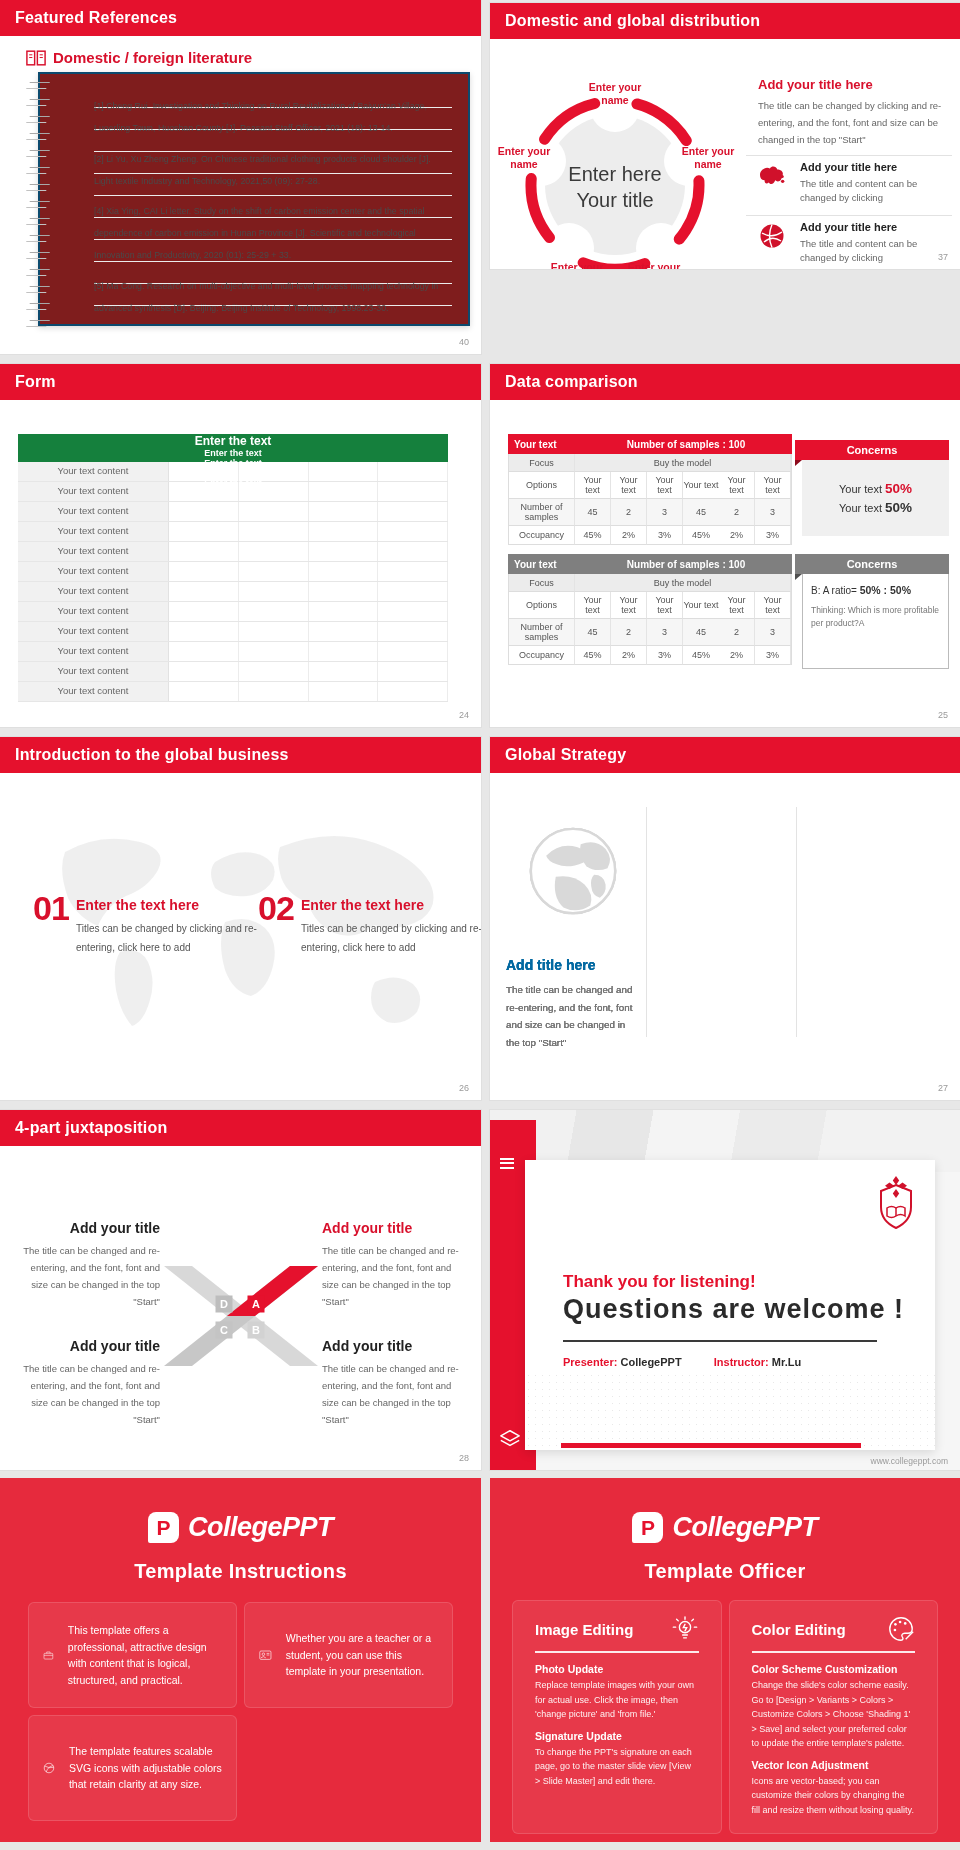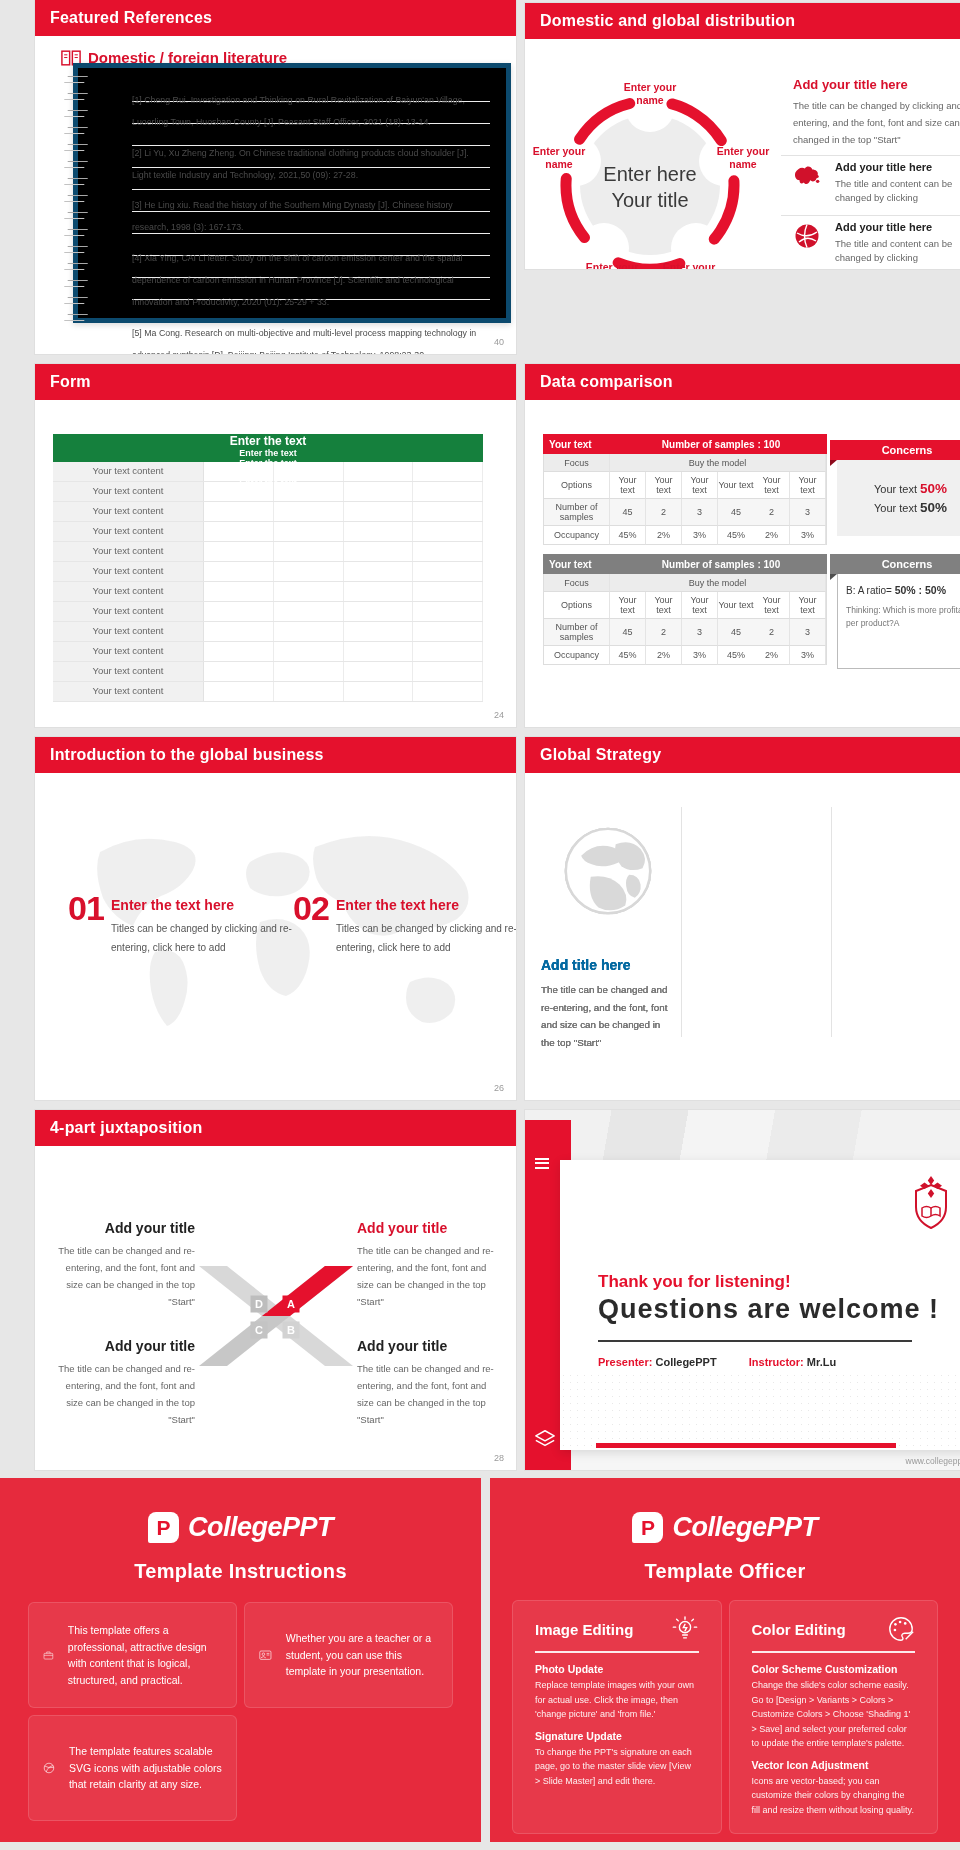"Featured References" .slide { margin-left: 35px -> none }
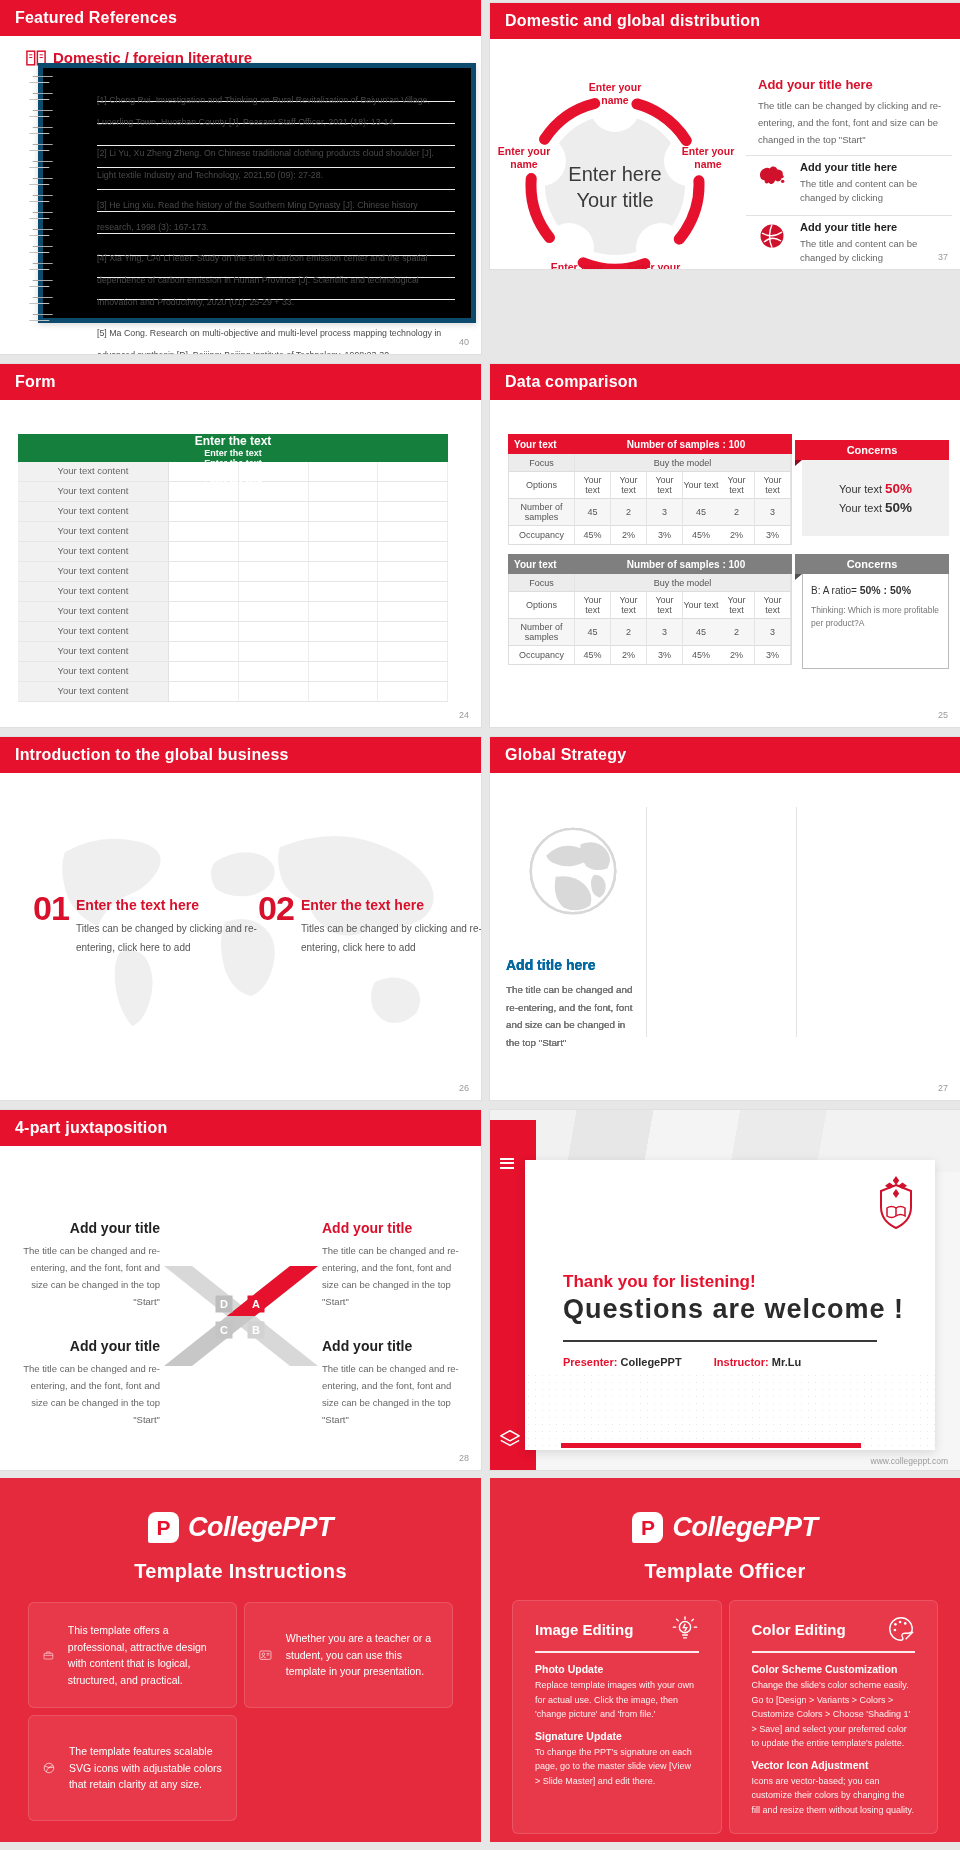"[1] Cheng Rui. Investigation and" #s22 .ref-card { background: #000000 -> #7f1d1d; border: 5px solid #0c4a6e -> 2px solid #0c4a6e; top: 63px -> 72px }
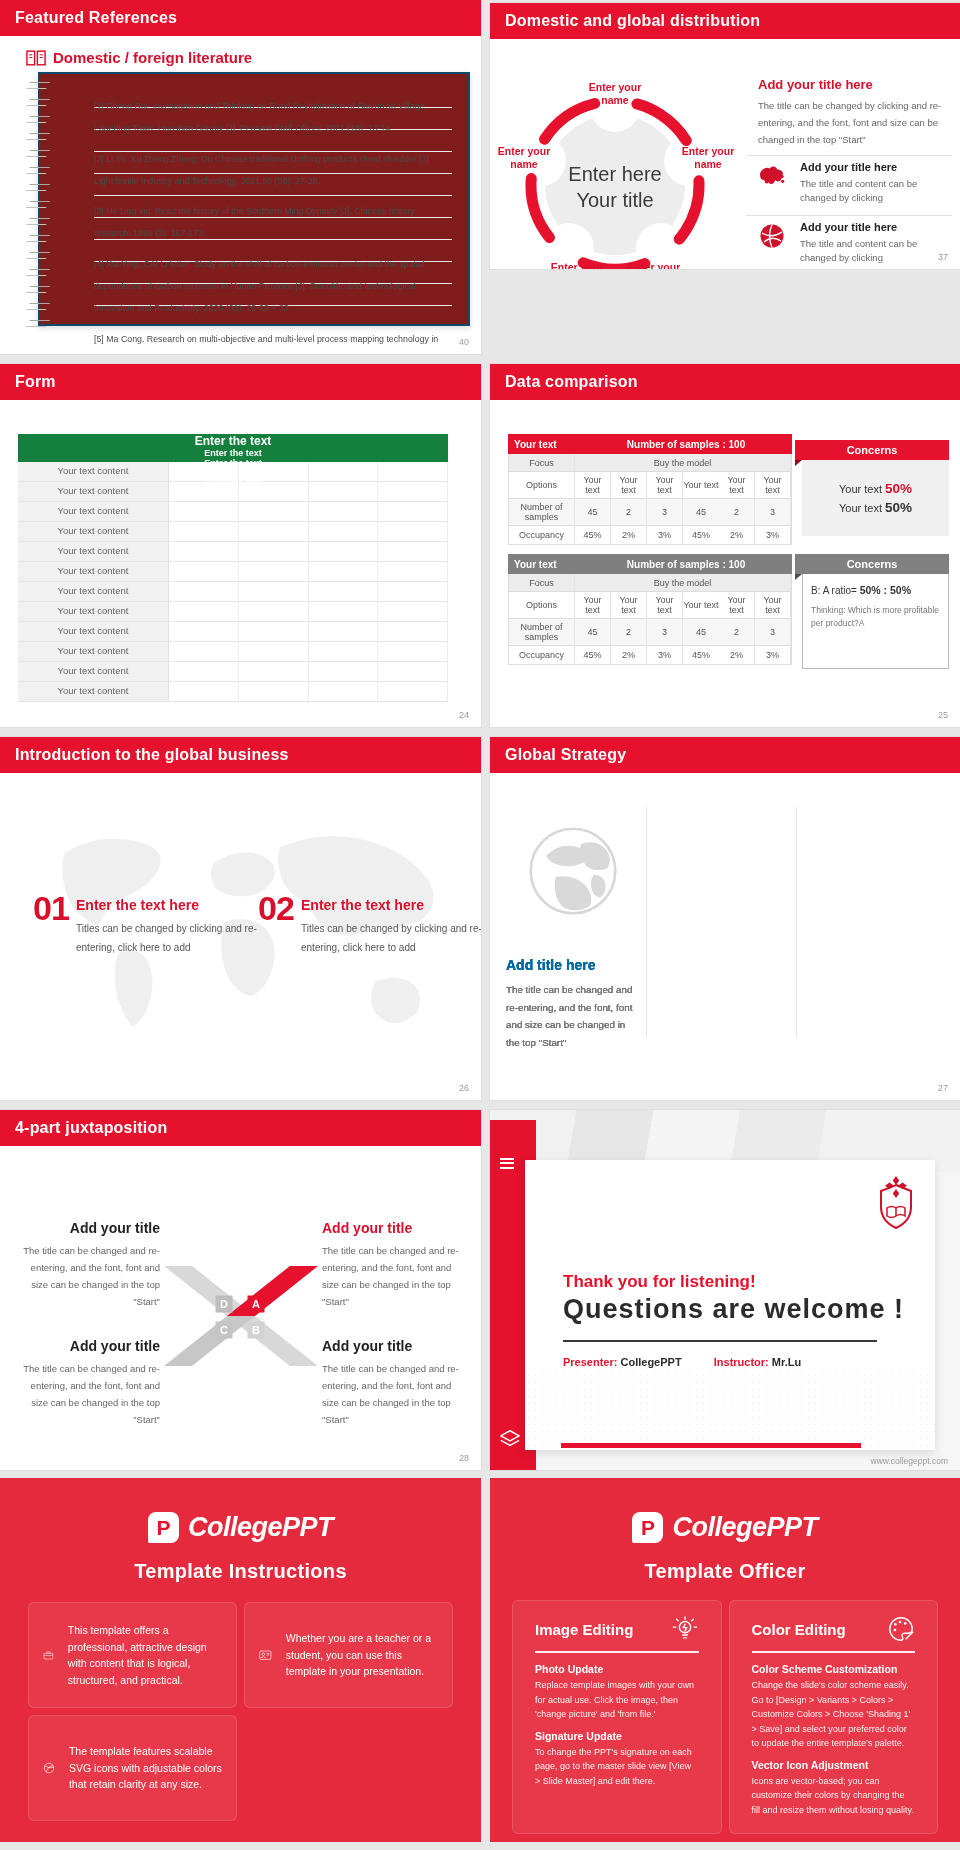"[3] He Ling xiu. Read" p { html: <p>[3] He Ling xiu. Read the history of the Southern Ming Dynasty [J]. Chinese history research, 1998 (3): 167-173.</p> -> none }
